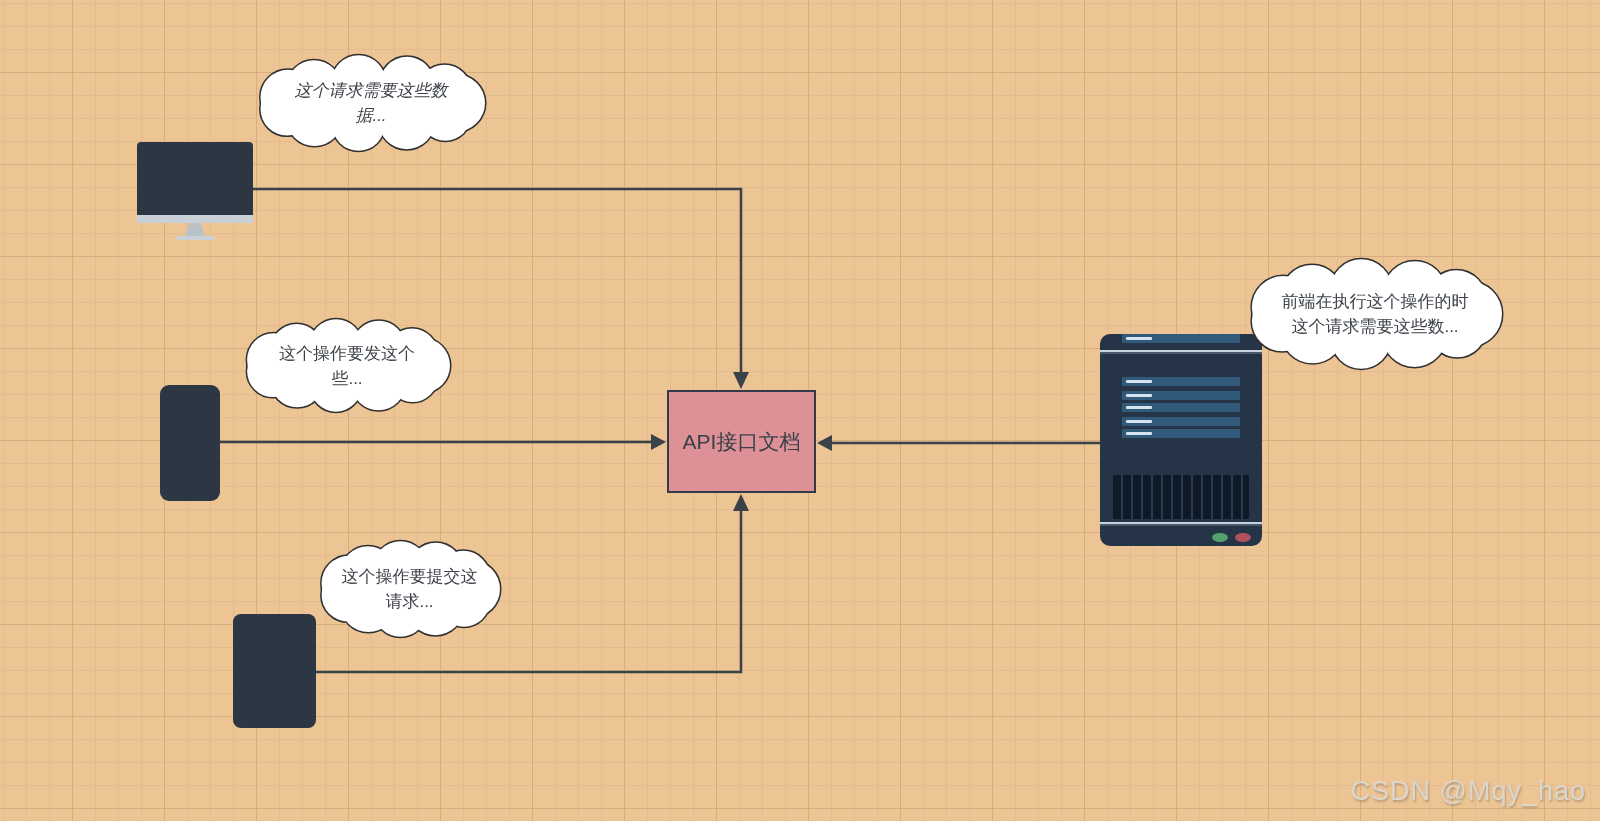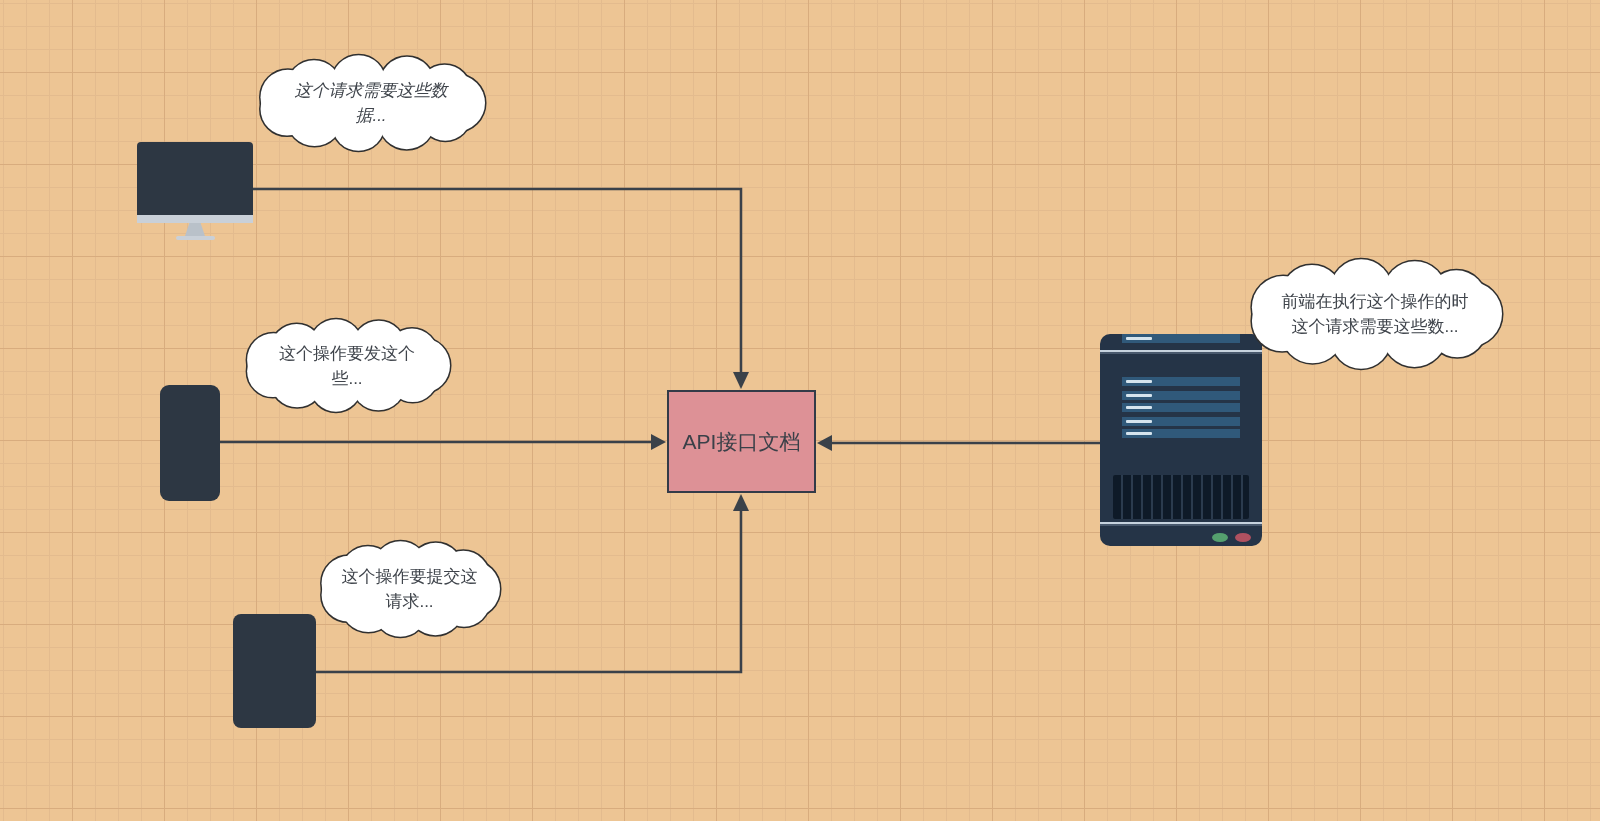"CSDN @Mqy_hao" div.abs { html: none -> <div>CSDN @Mqy_hao</div> }
